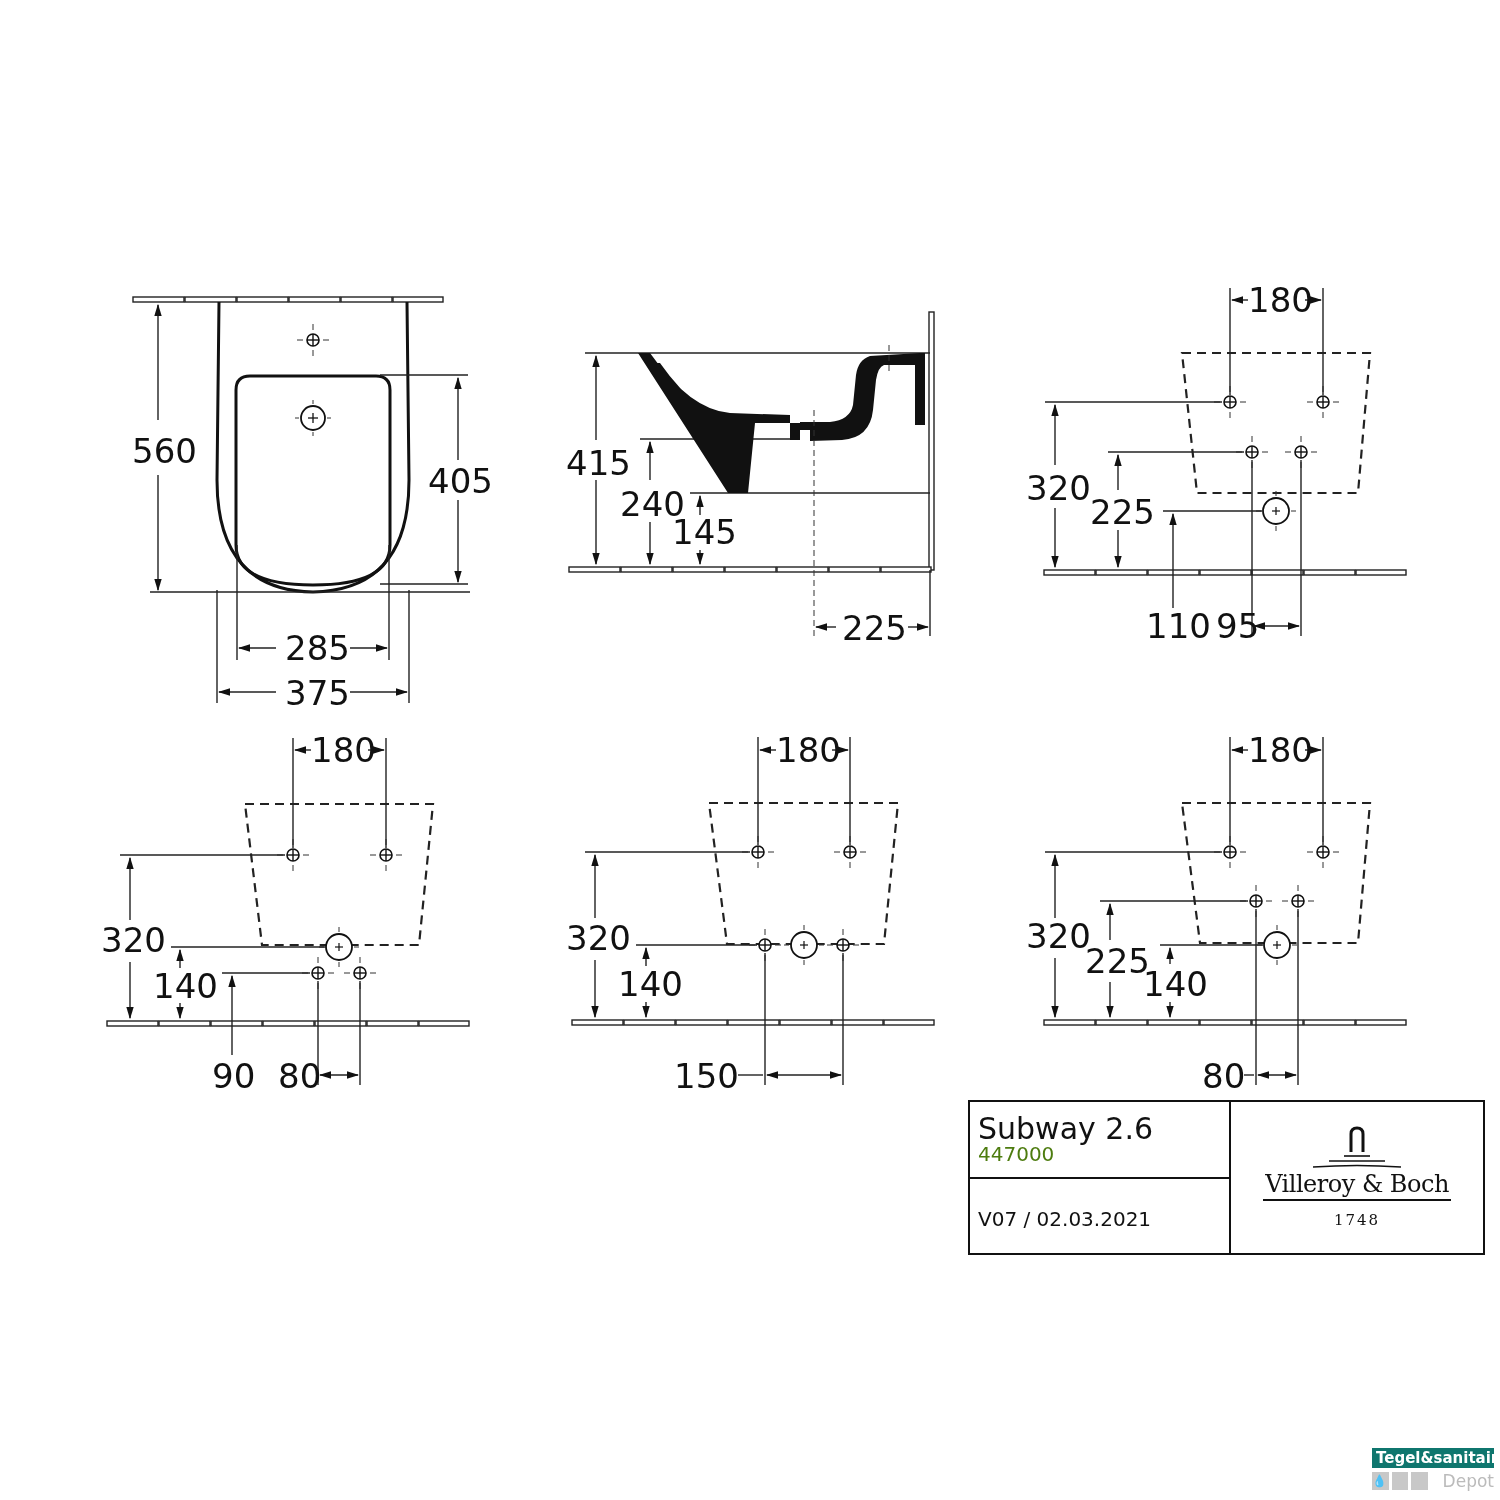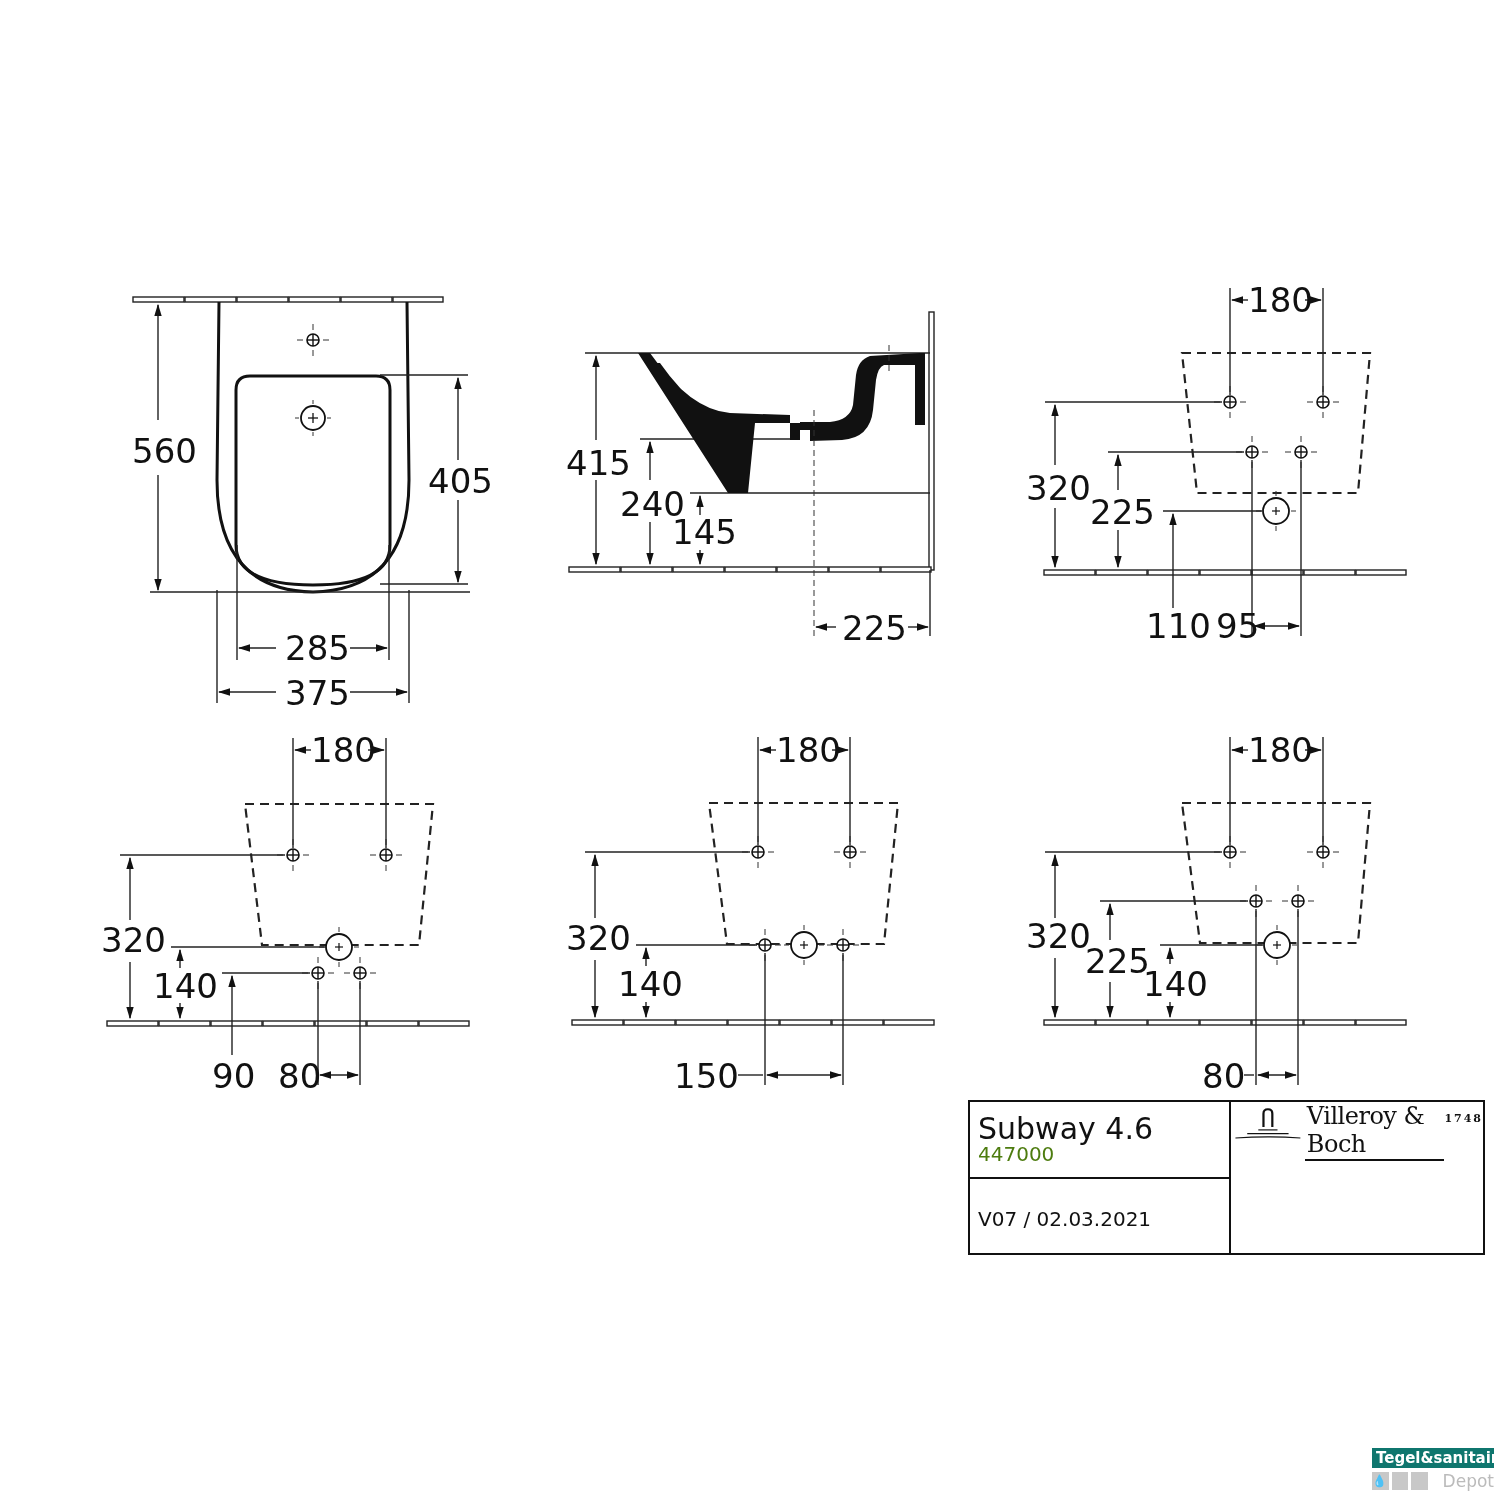"Subway 4.6" span { text: 4.6 -> 2.6 }
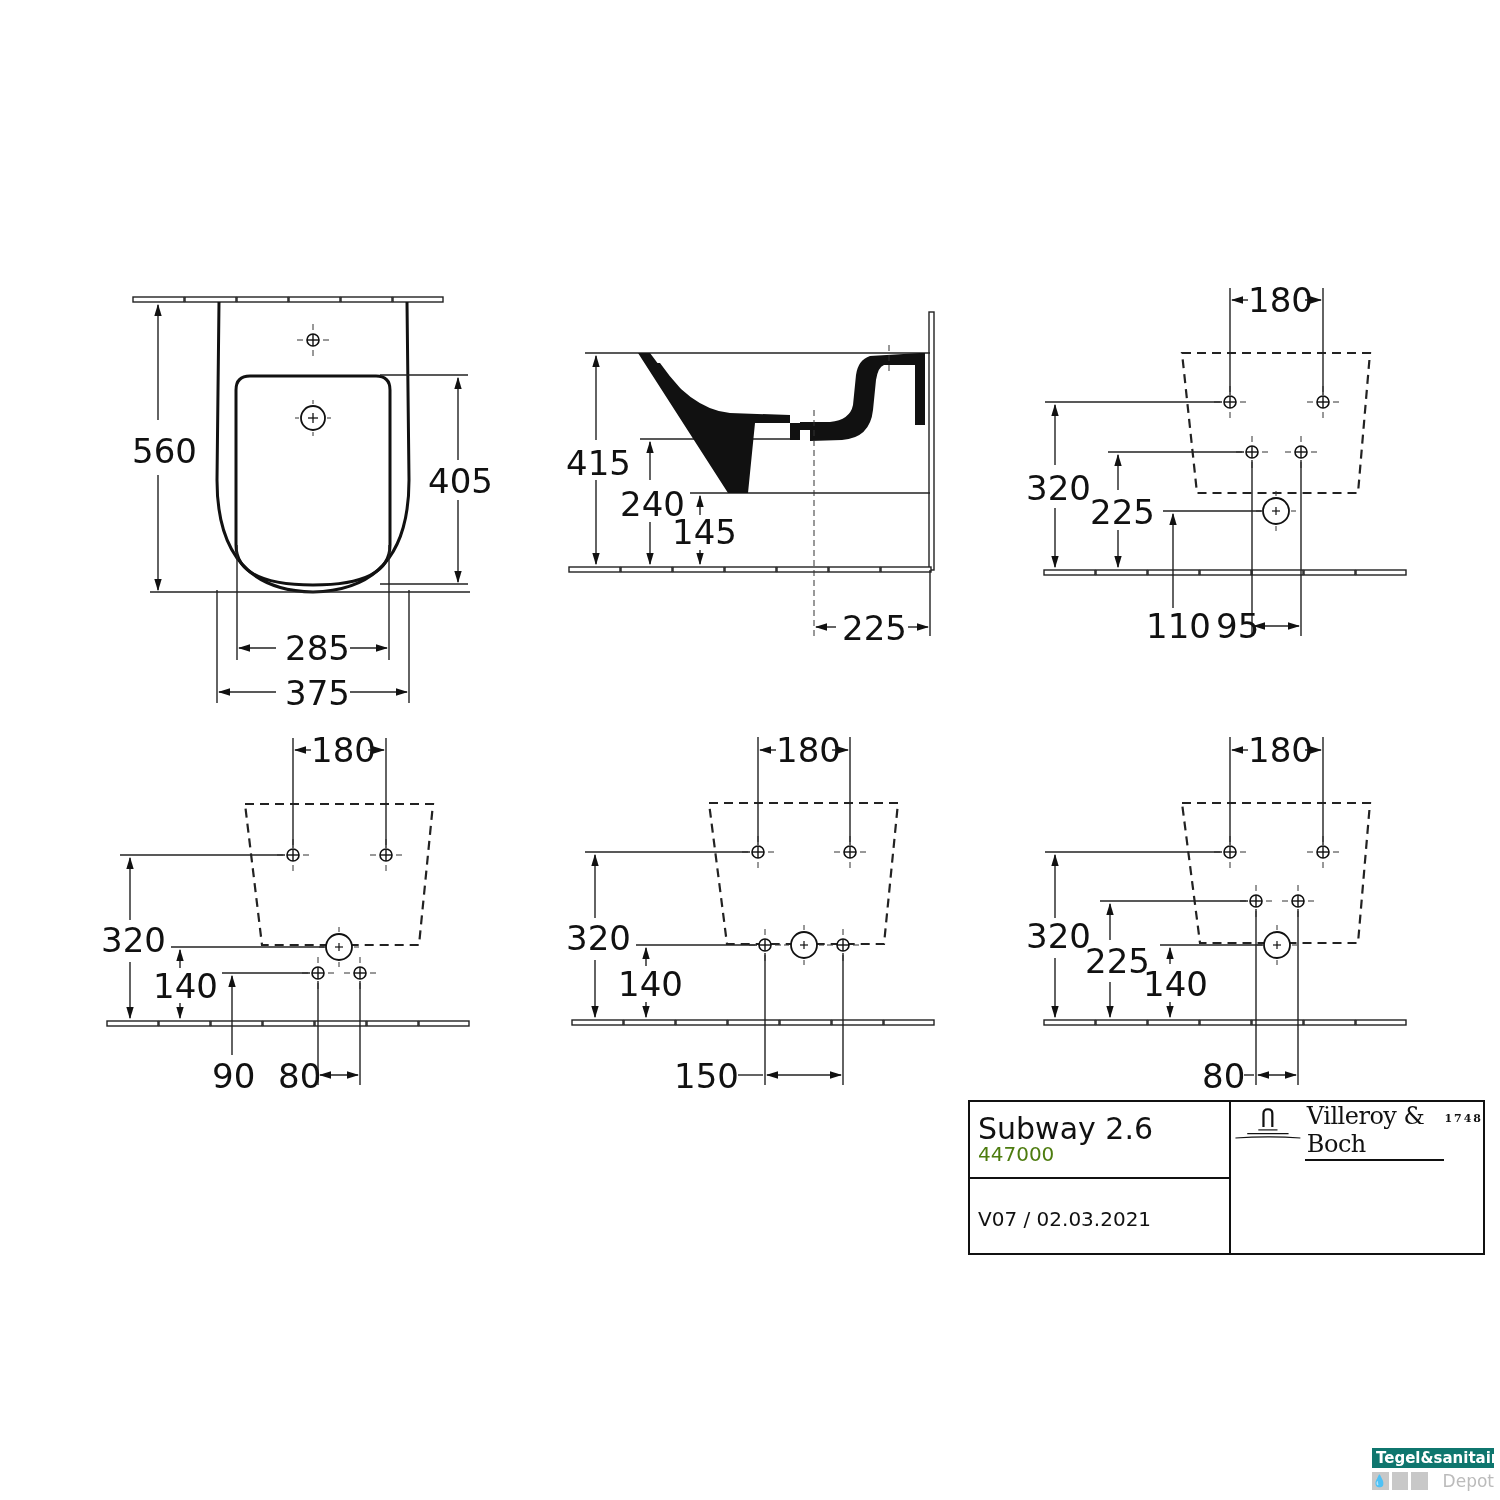"Villeroy & Boch" #tb-right { align-items: flex-start -> center; flex-direction: row -> column }
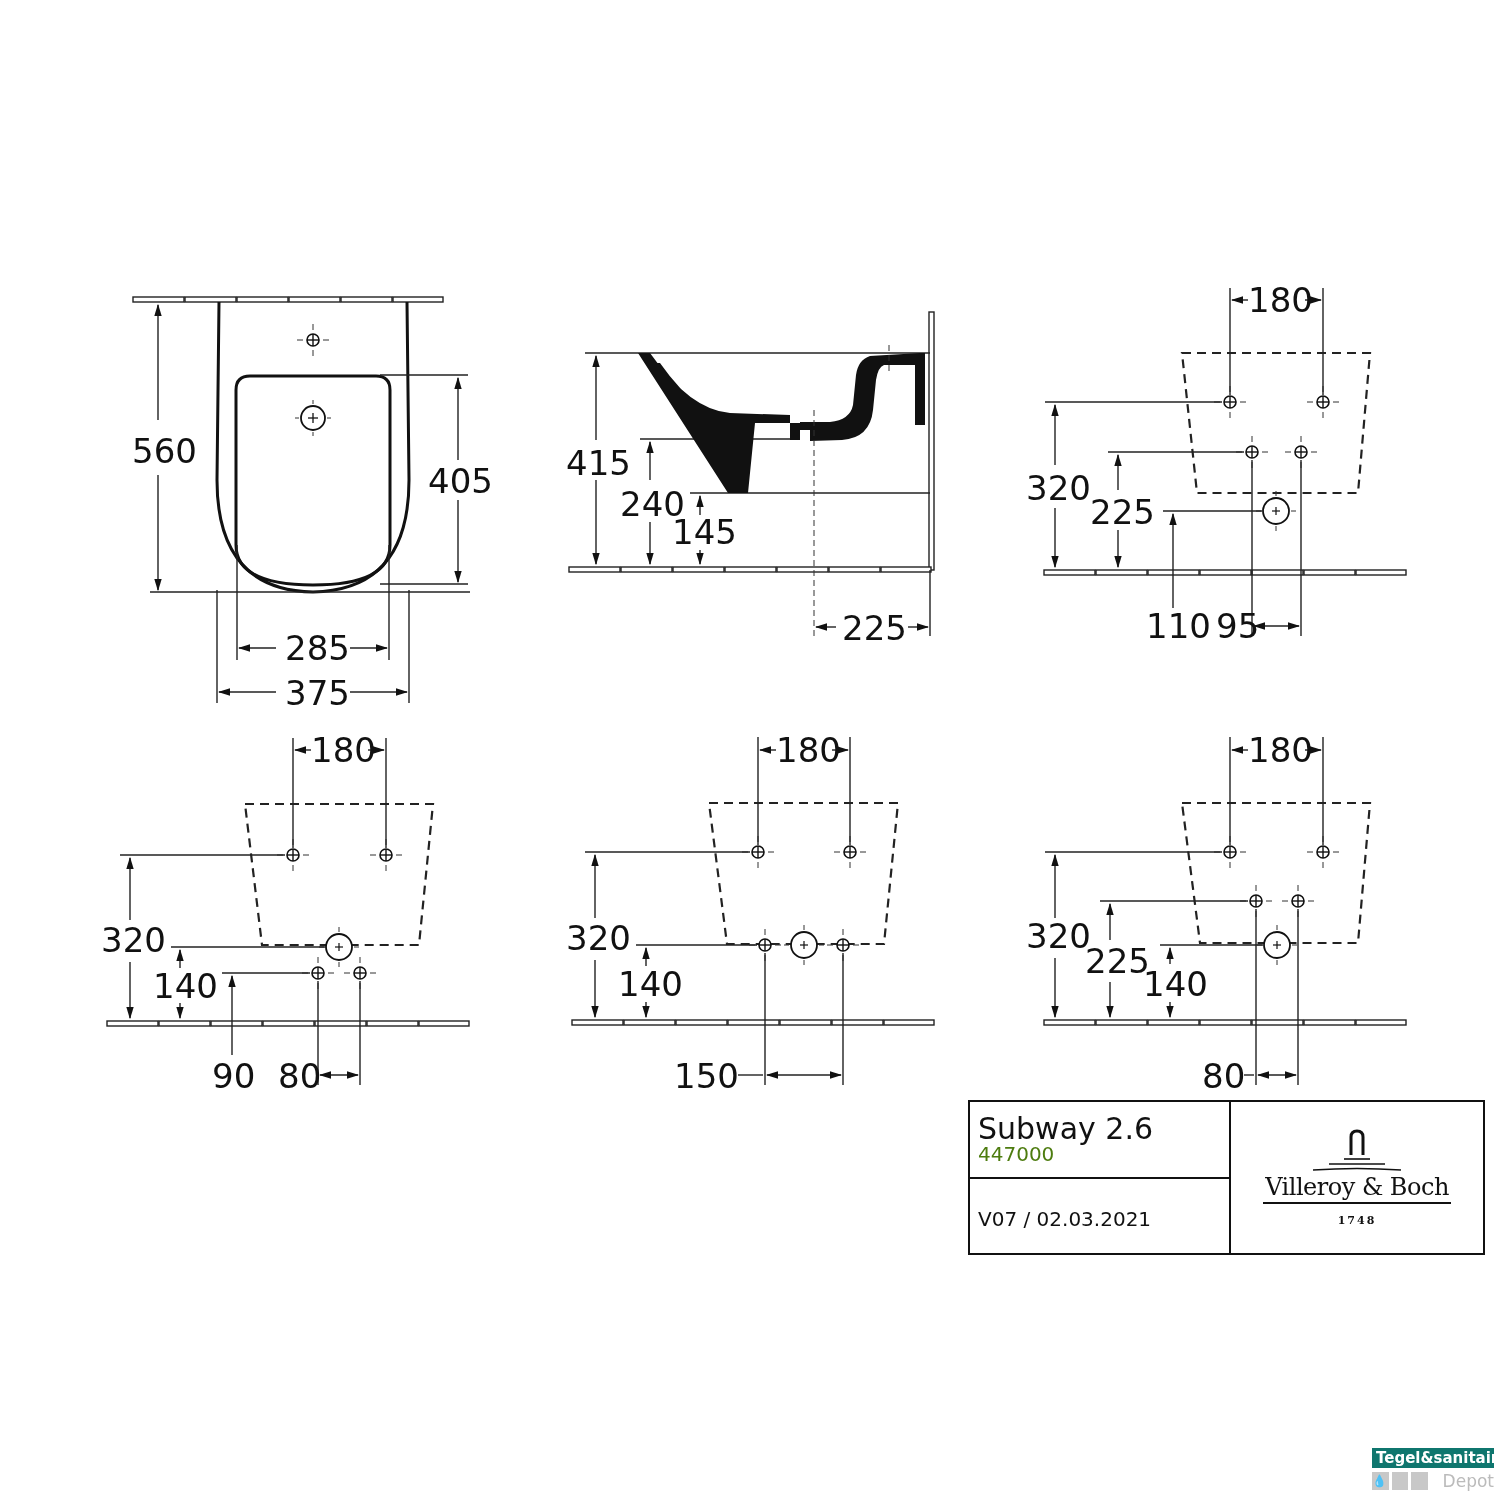"1748" #brand-year { font-size: 11px -> 15px; font-weight: bold -> normal }
